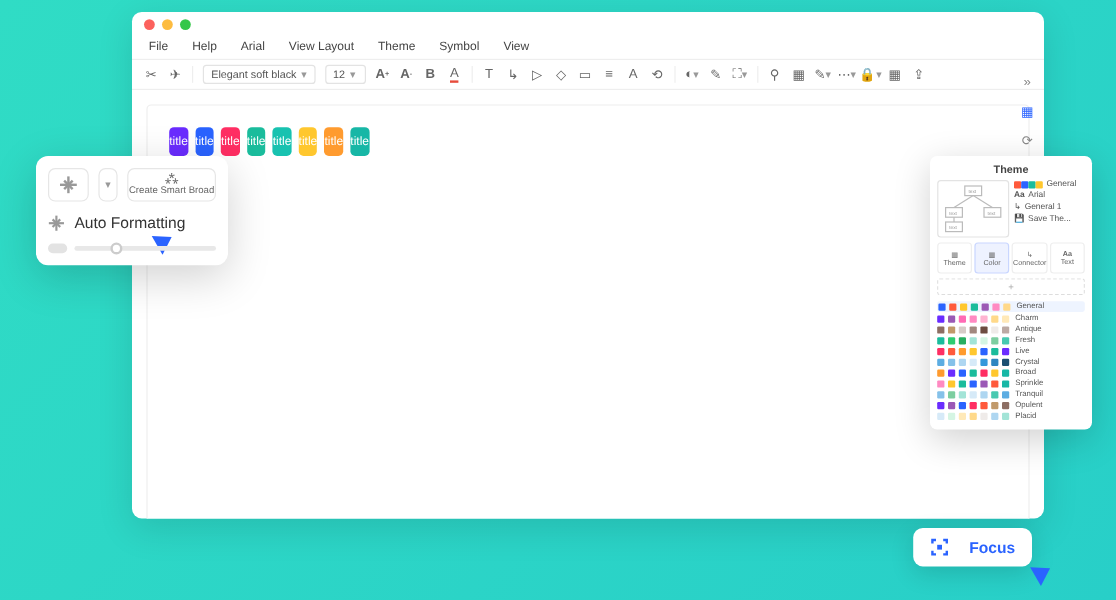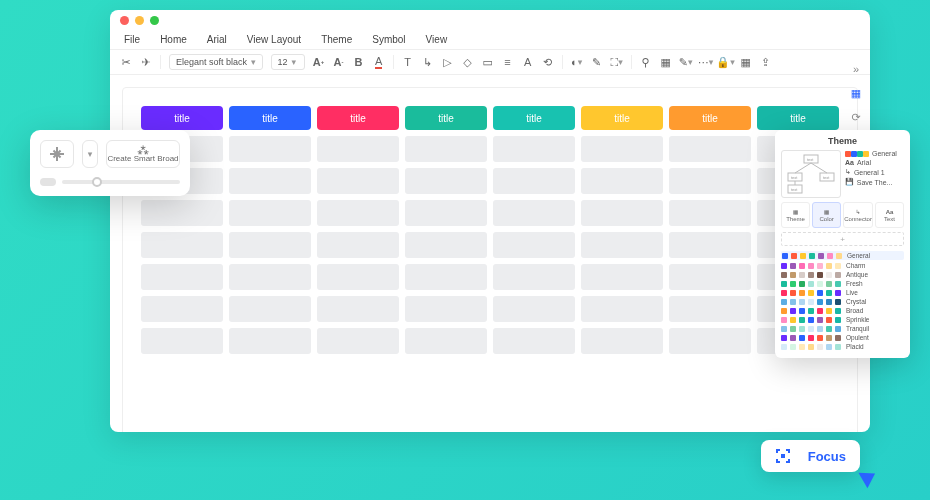"Home" span { text: Home -> Help }
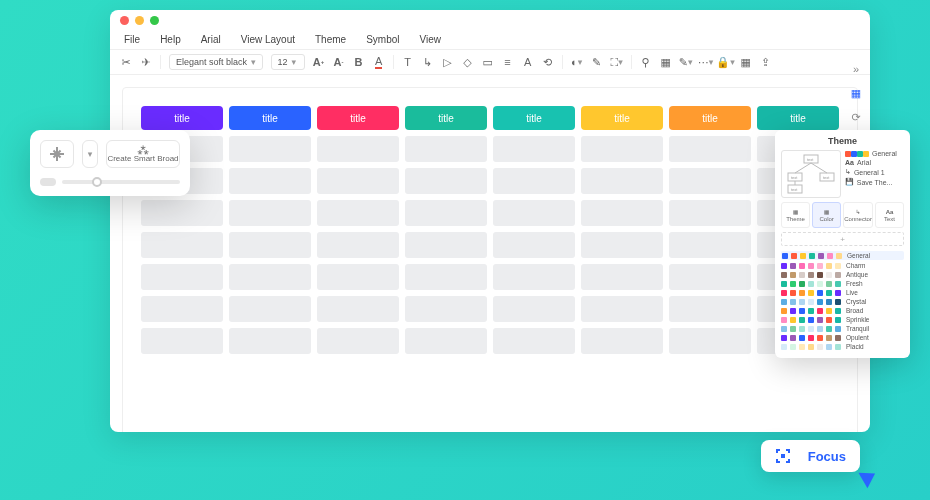"title" .grid { flex-direction: column -> row }
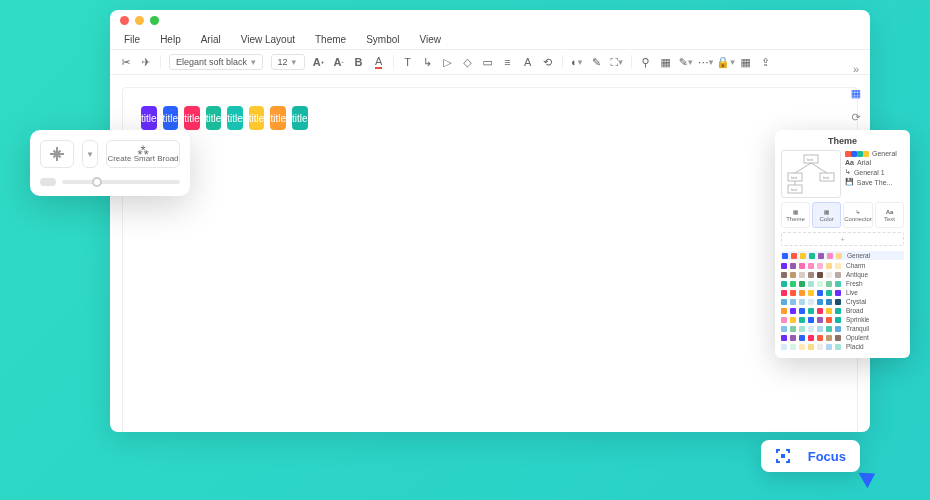"Auto Formatting" div.autof { html: none -> <div> <div> <div></div> </div> <span>Auto Formatting</span> <div></div> </div> }
